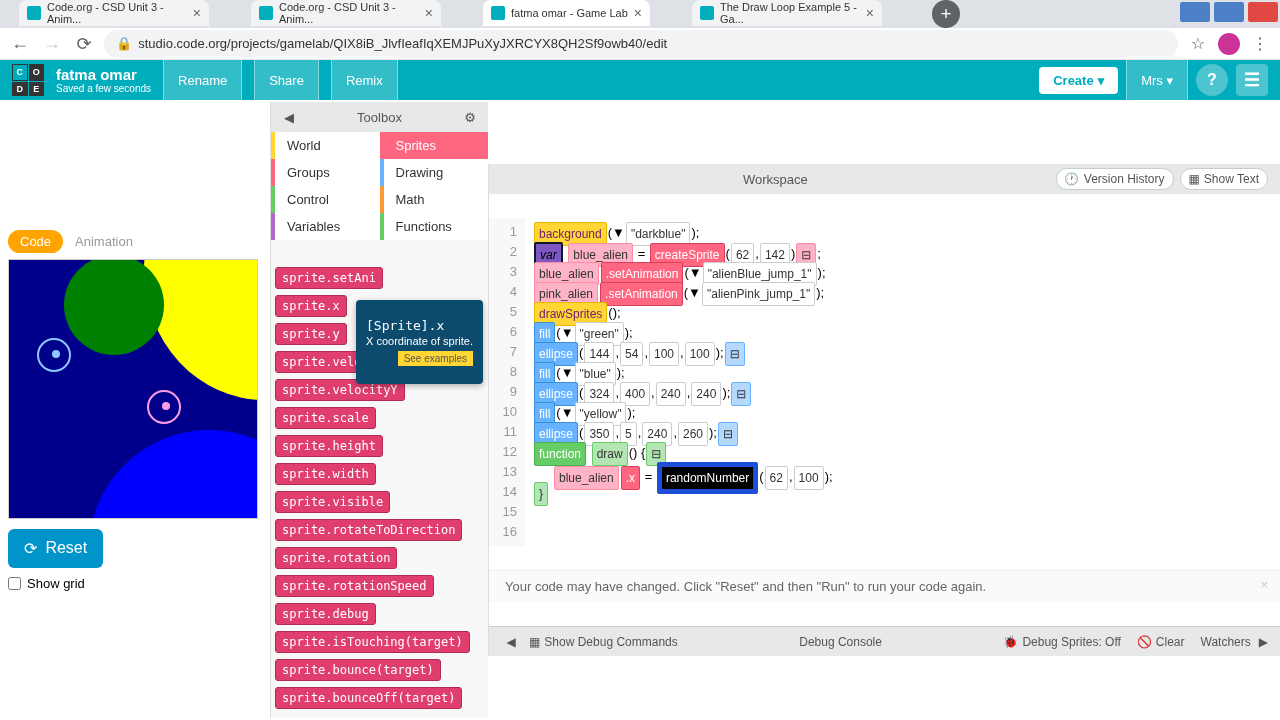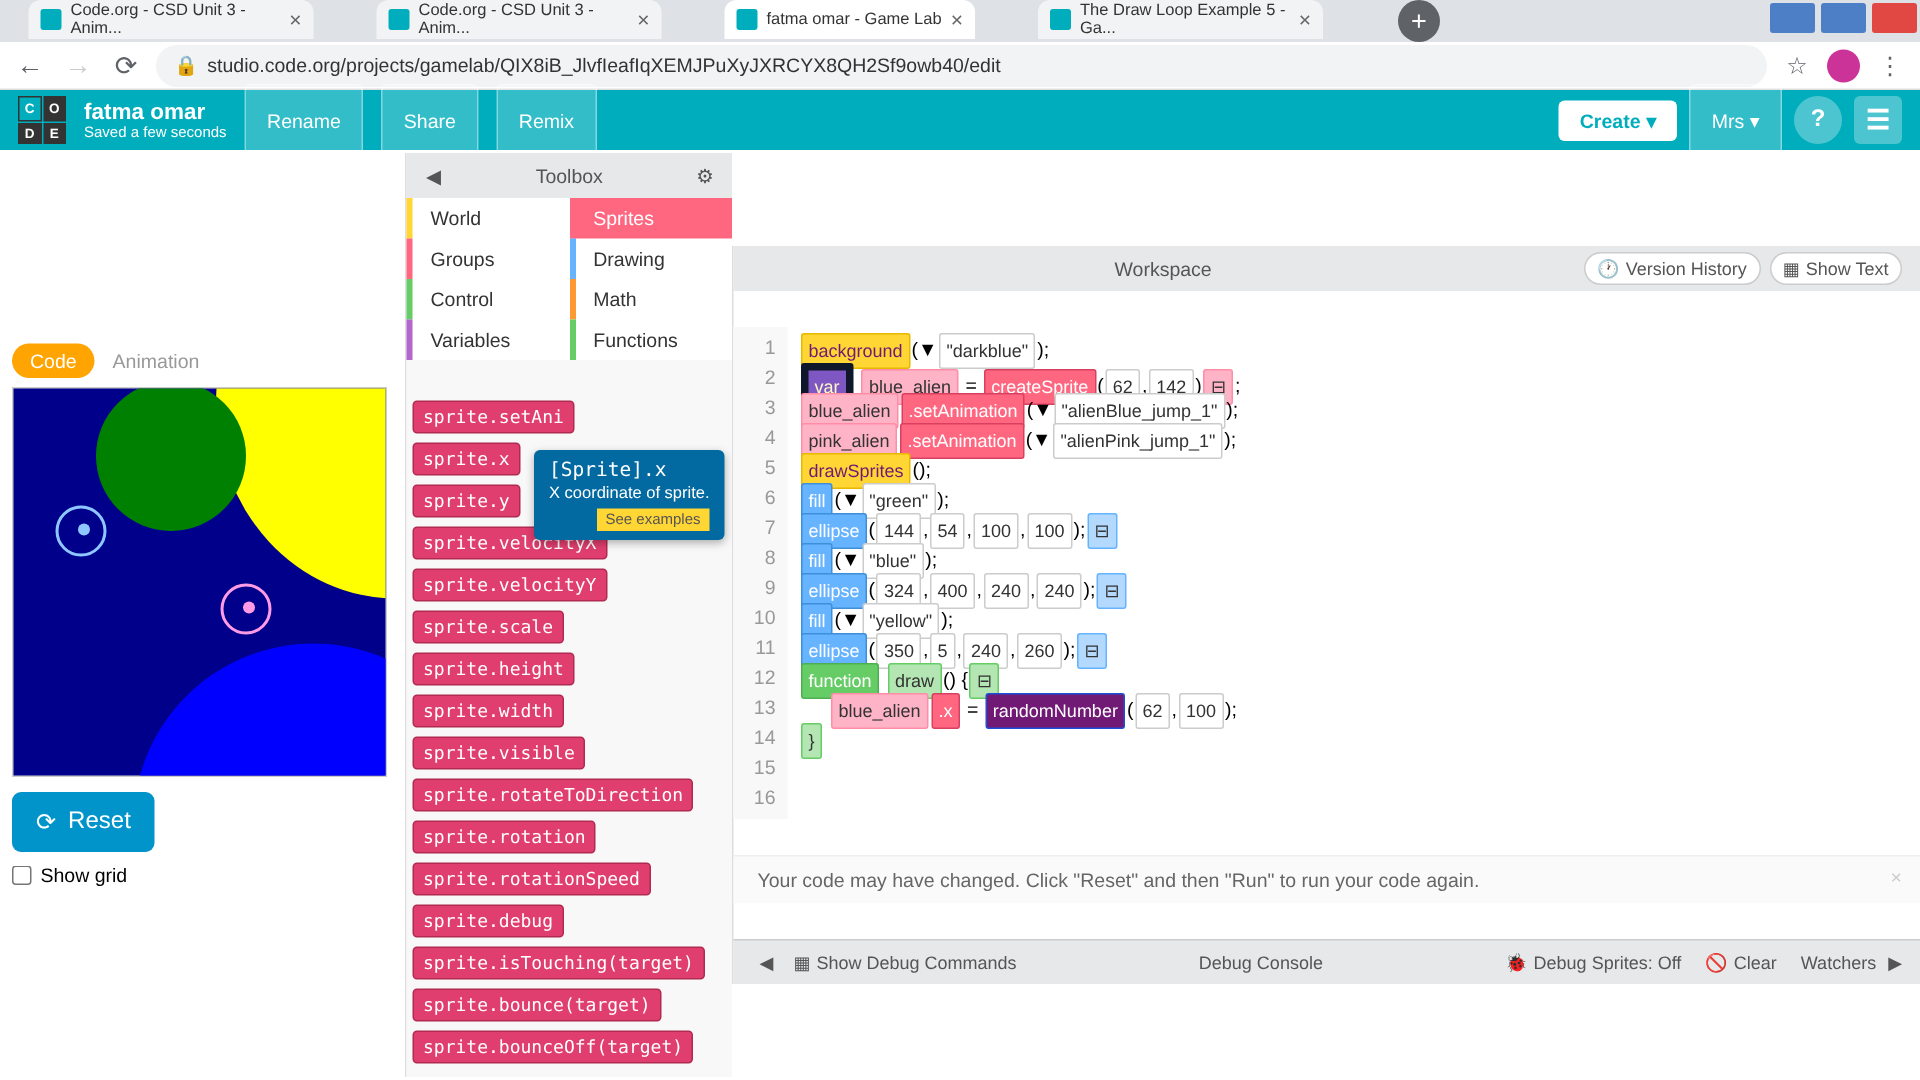"var" .t-purple { border: 5px solid #0f172a -> 2px solid #0f172a; color: #fef9c3 -> #000000; font-style: none -> italic }
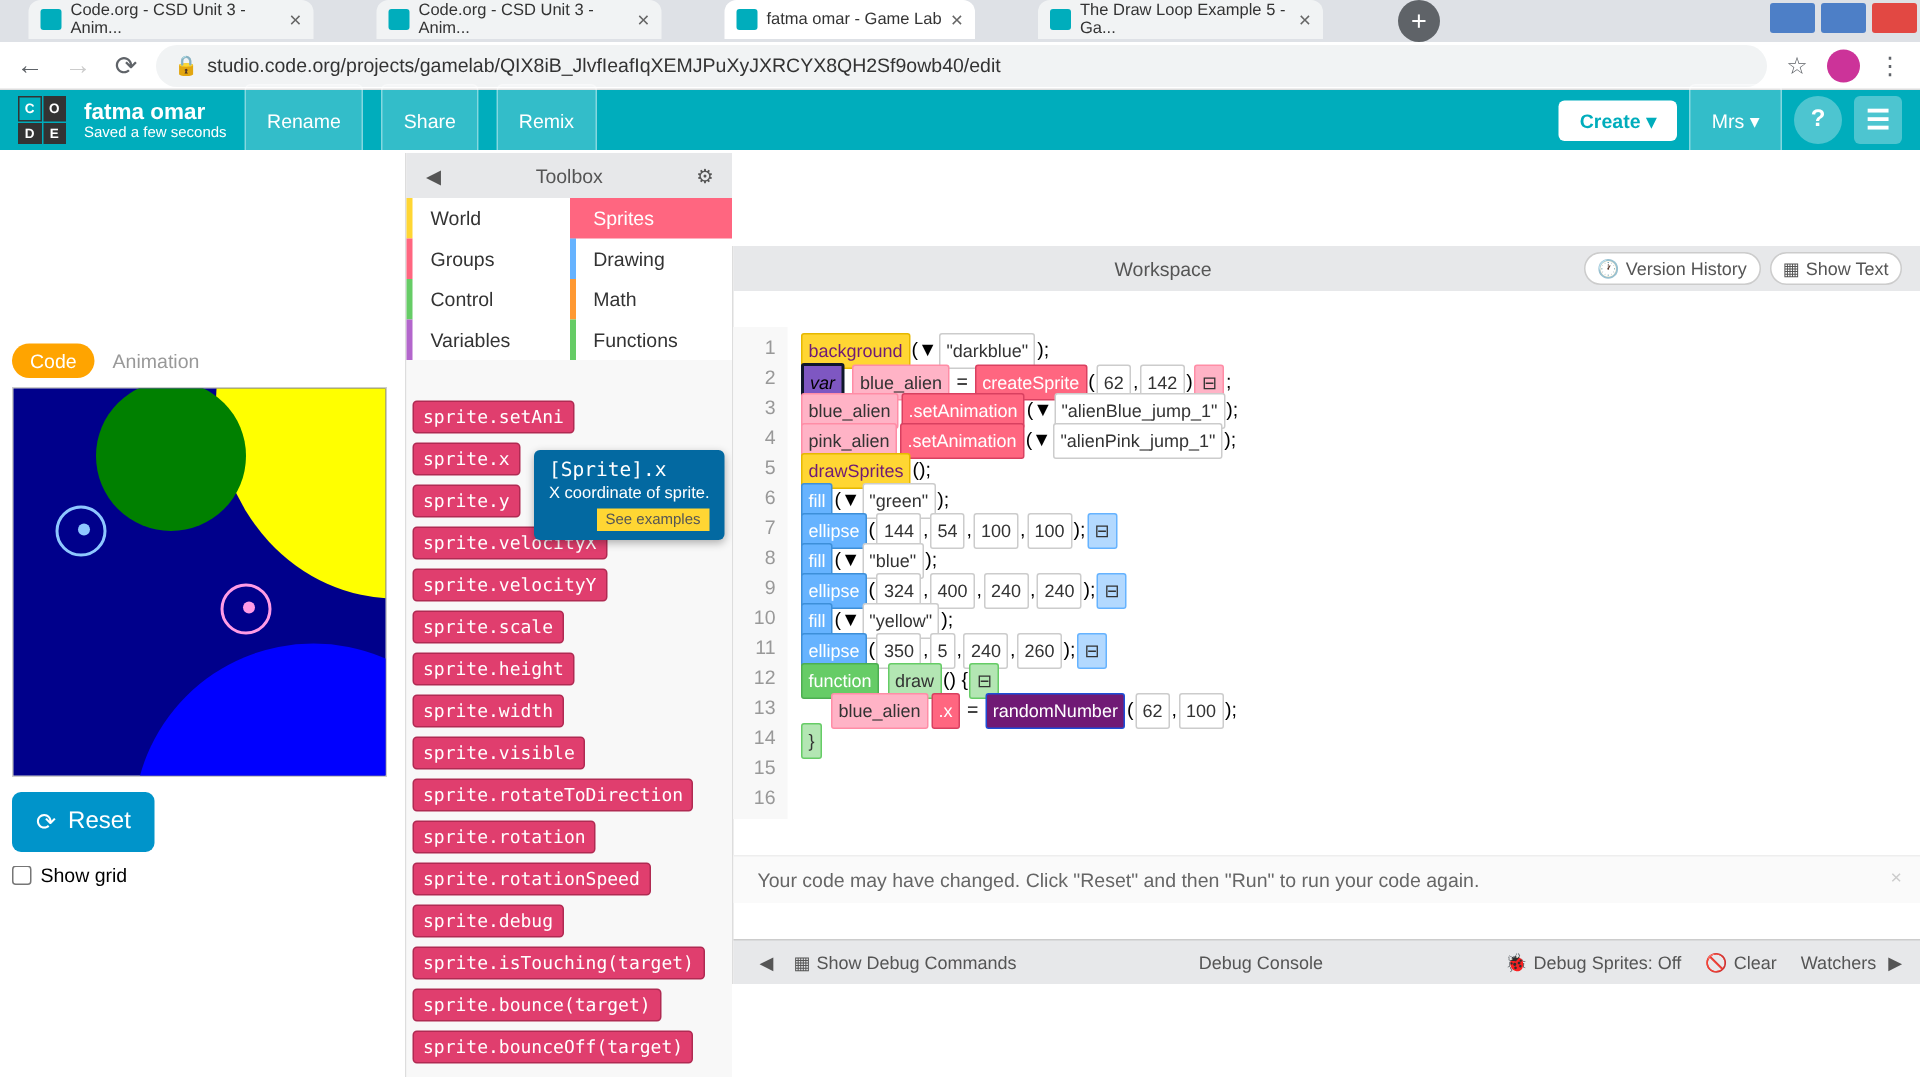"[Sprite].x" .tooltip { background: #0369a1 -> #0c4a6e; padding: 6px 10px -> 18px 10px }
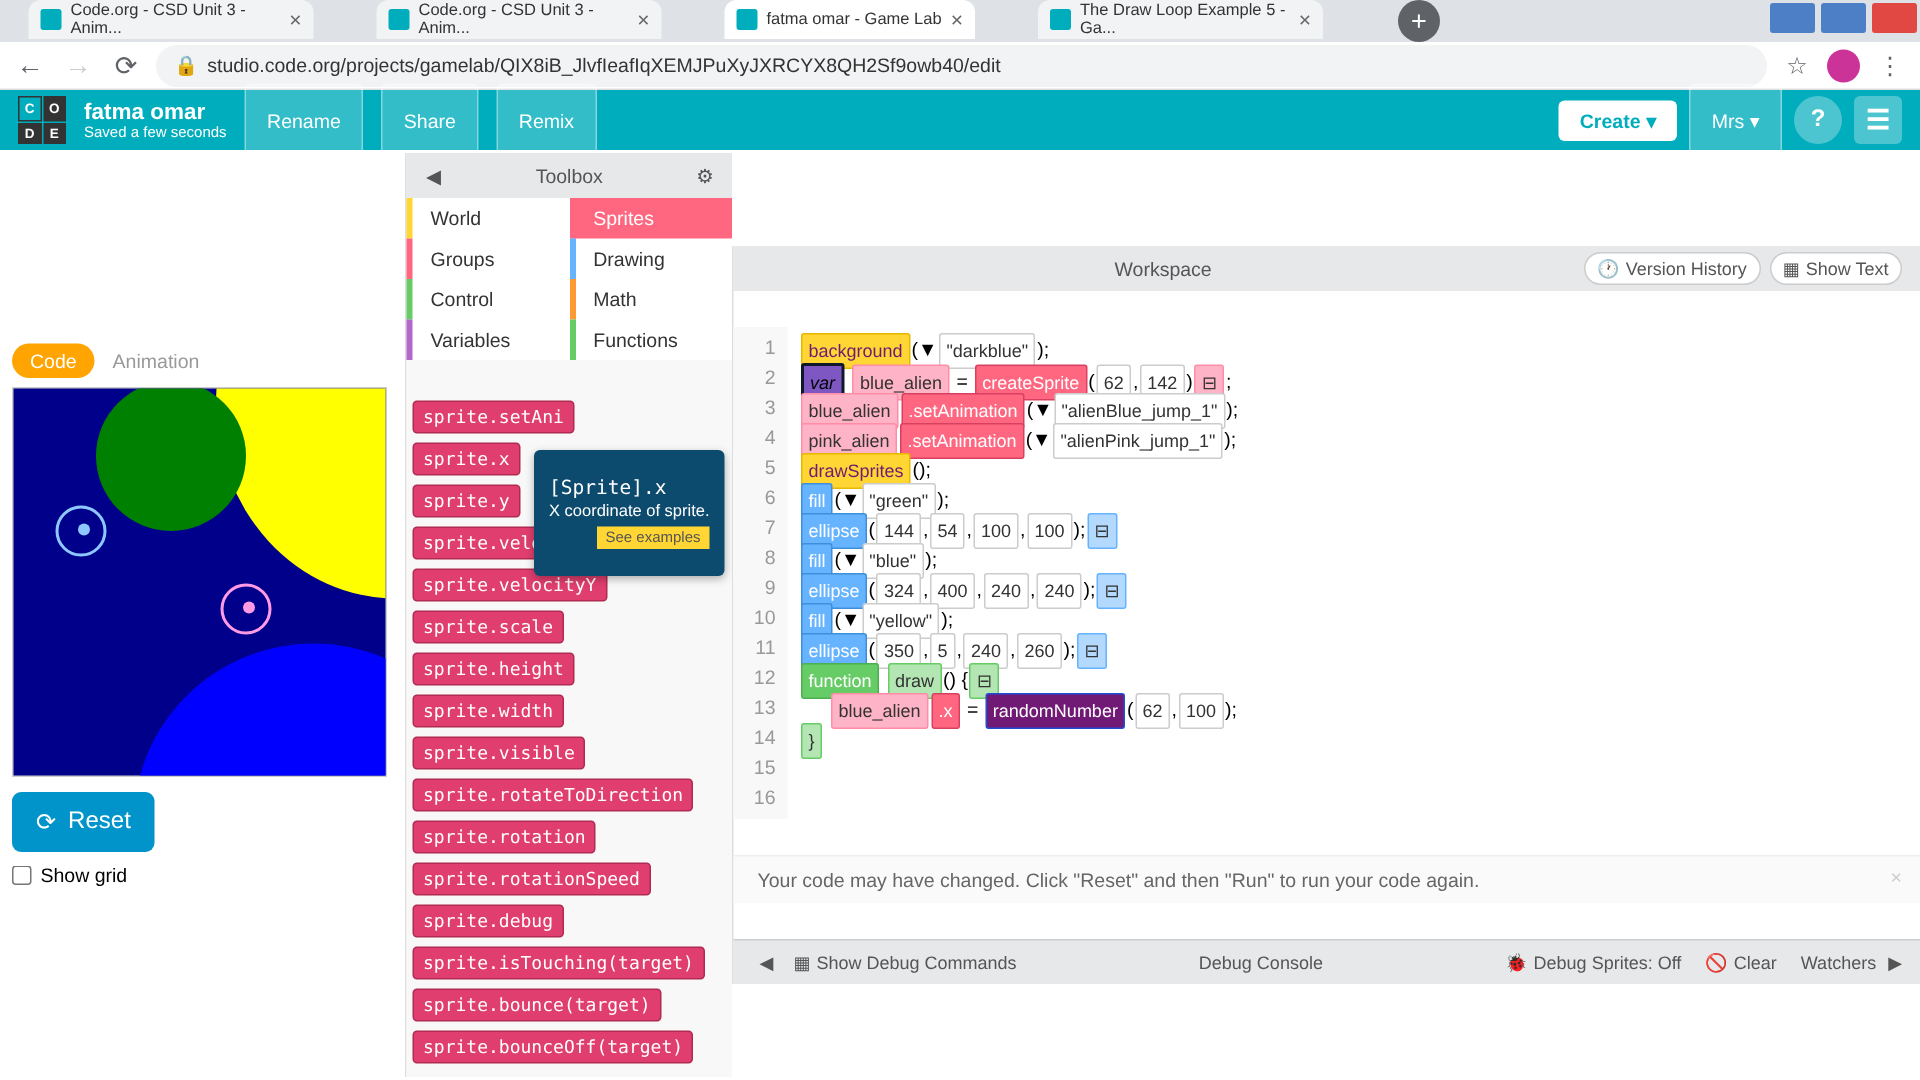"randomNumber" .t-orange { background: #701a75 -> #000000; border: 1px solid #1d4ed8 -> 5px solid #1d4ed8 }
